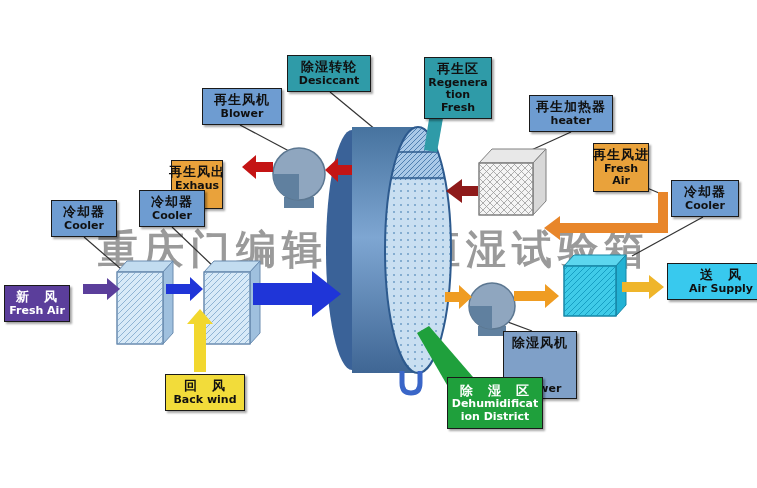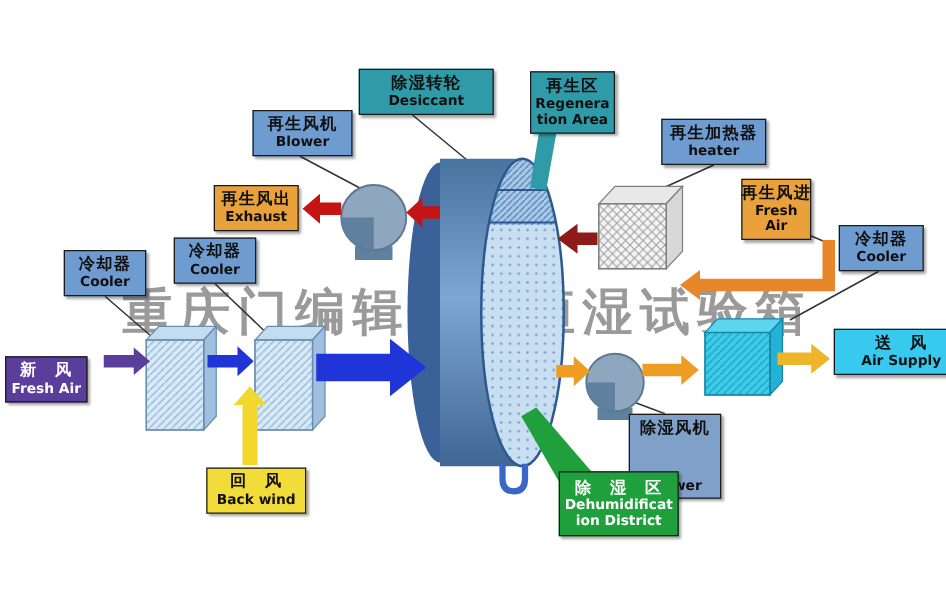"除湿转轮" div.label { width: 108px -> 84px }
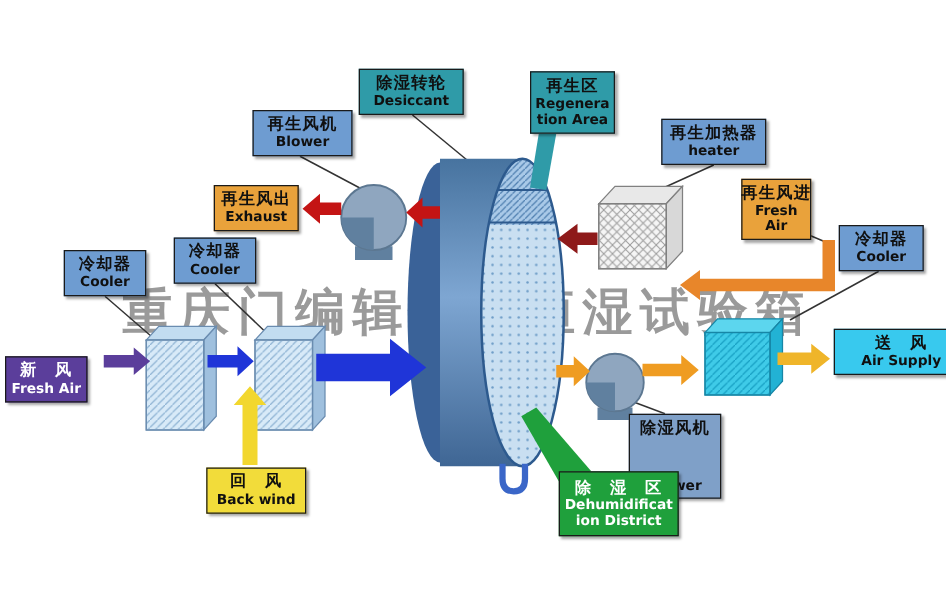"Regeneration Area" span.en { text: Area -> Fresh }
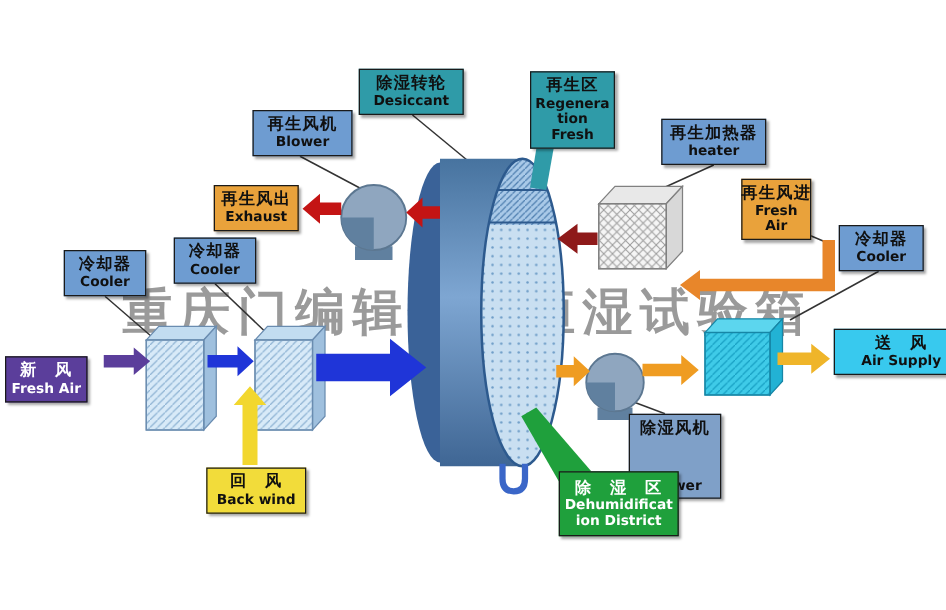"再生风出" div.label { top: 148px -> 160px; width: 68px -> 52px }
